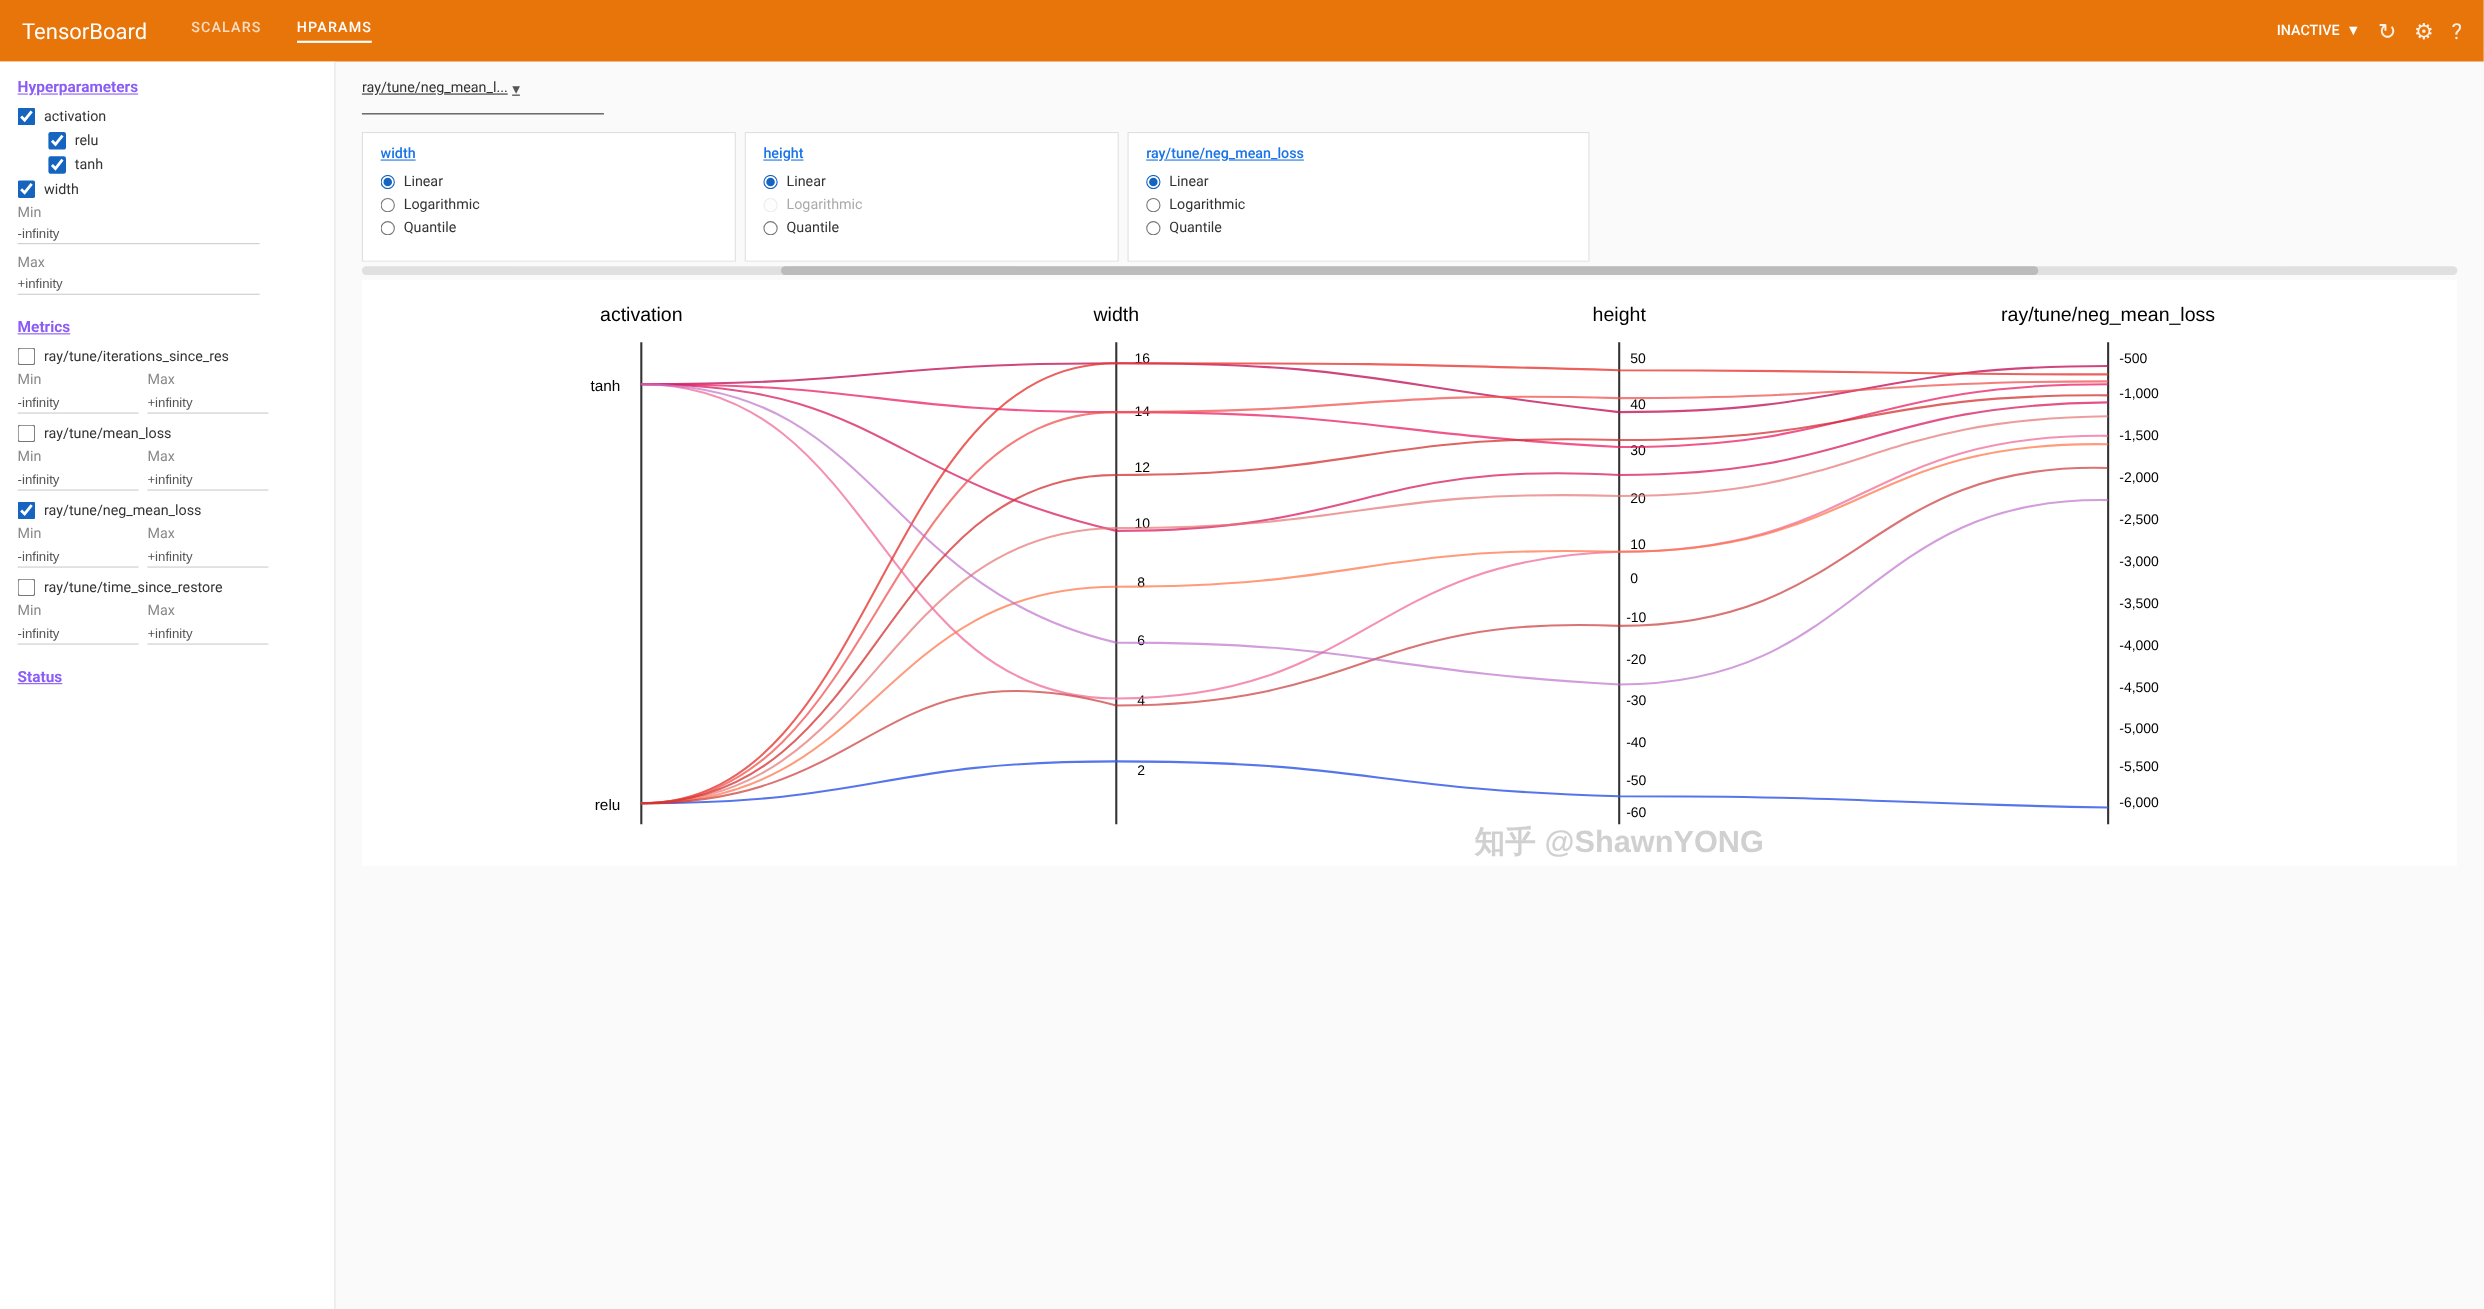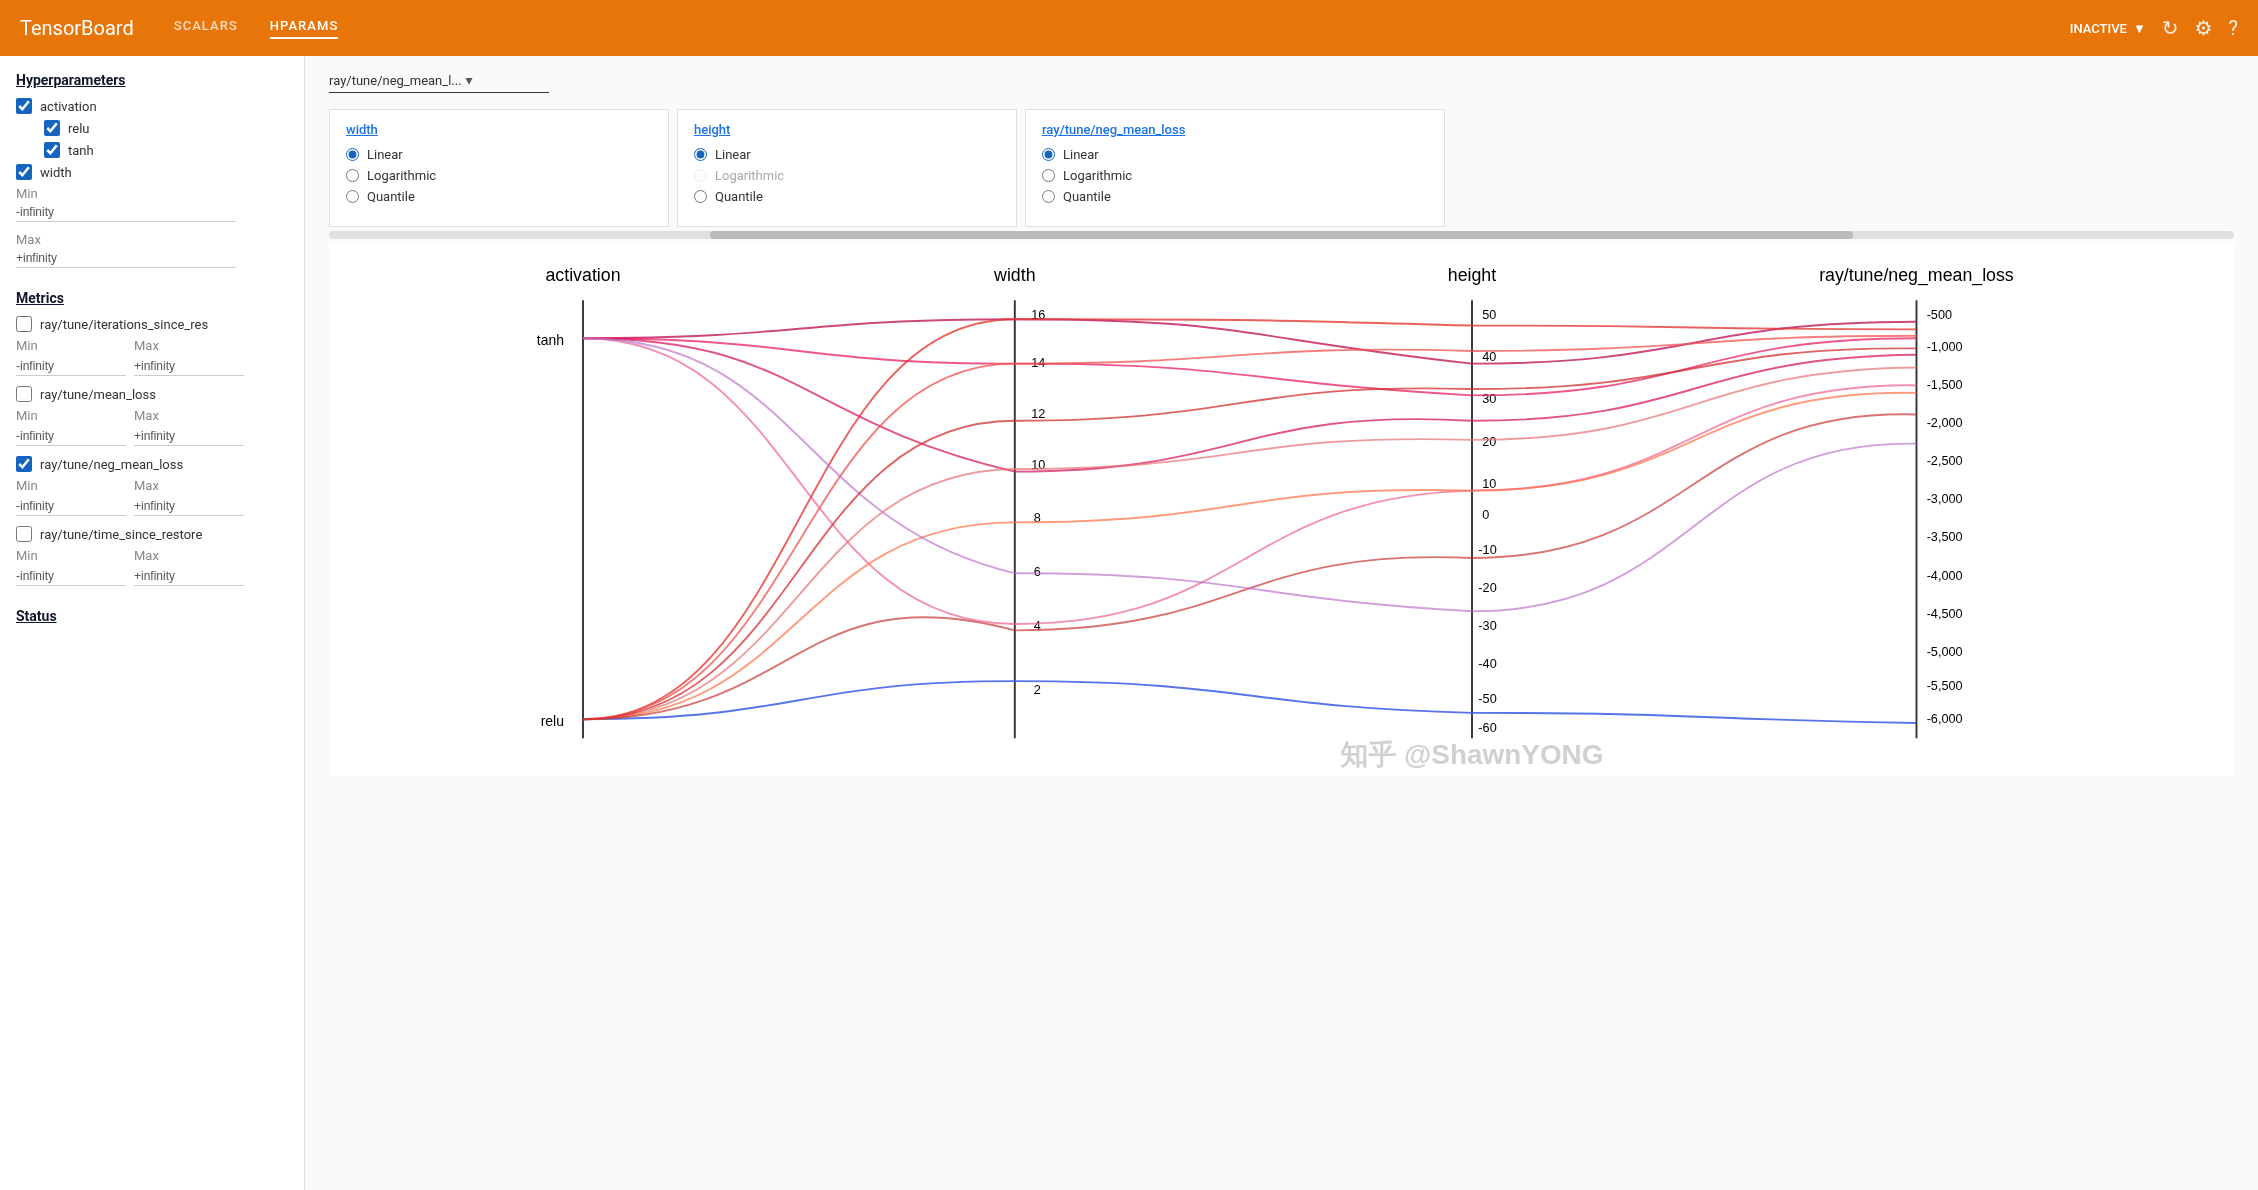"Hyperparameters" .sidebar-section-title { color: #0f172a -> #8b5cf6 }
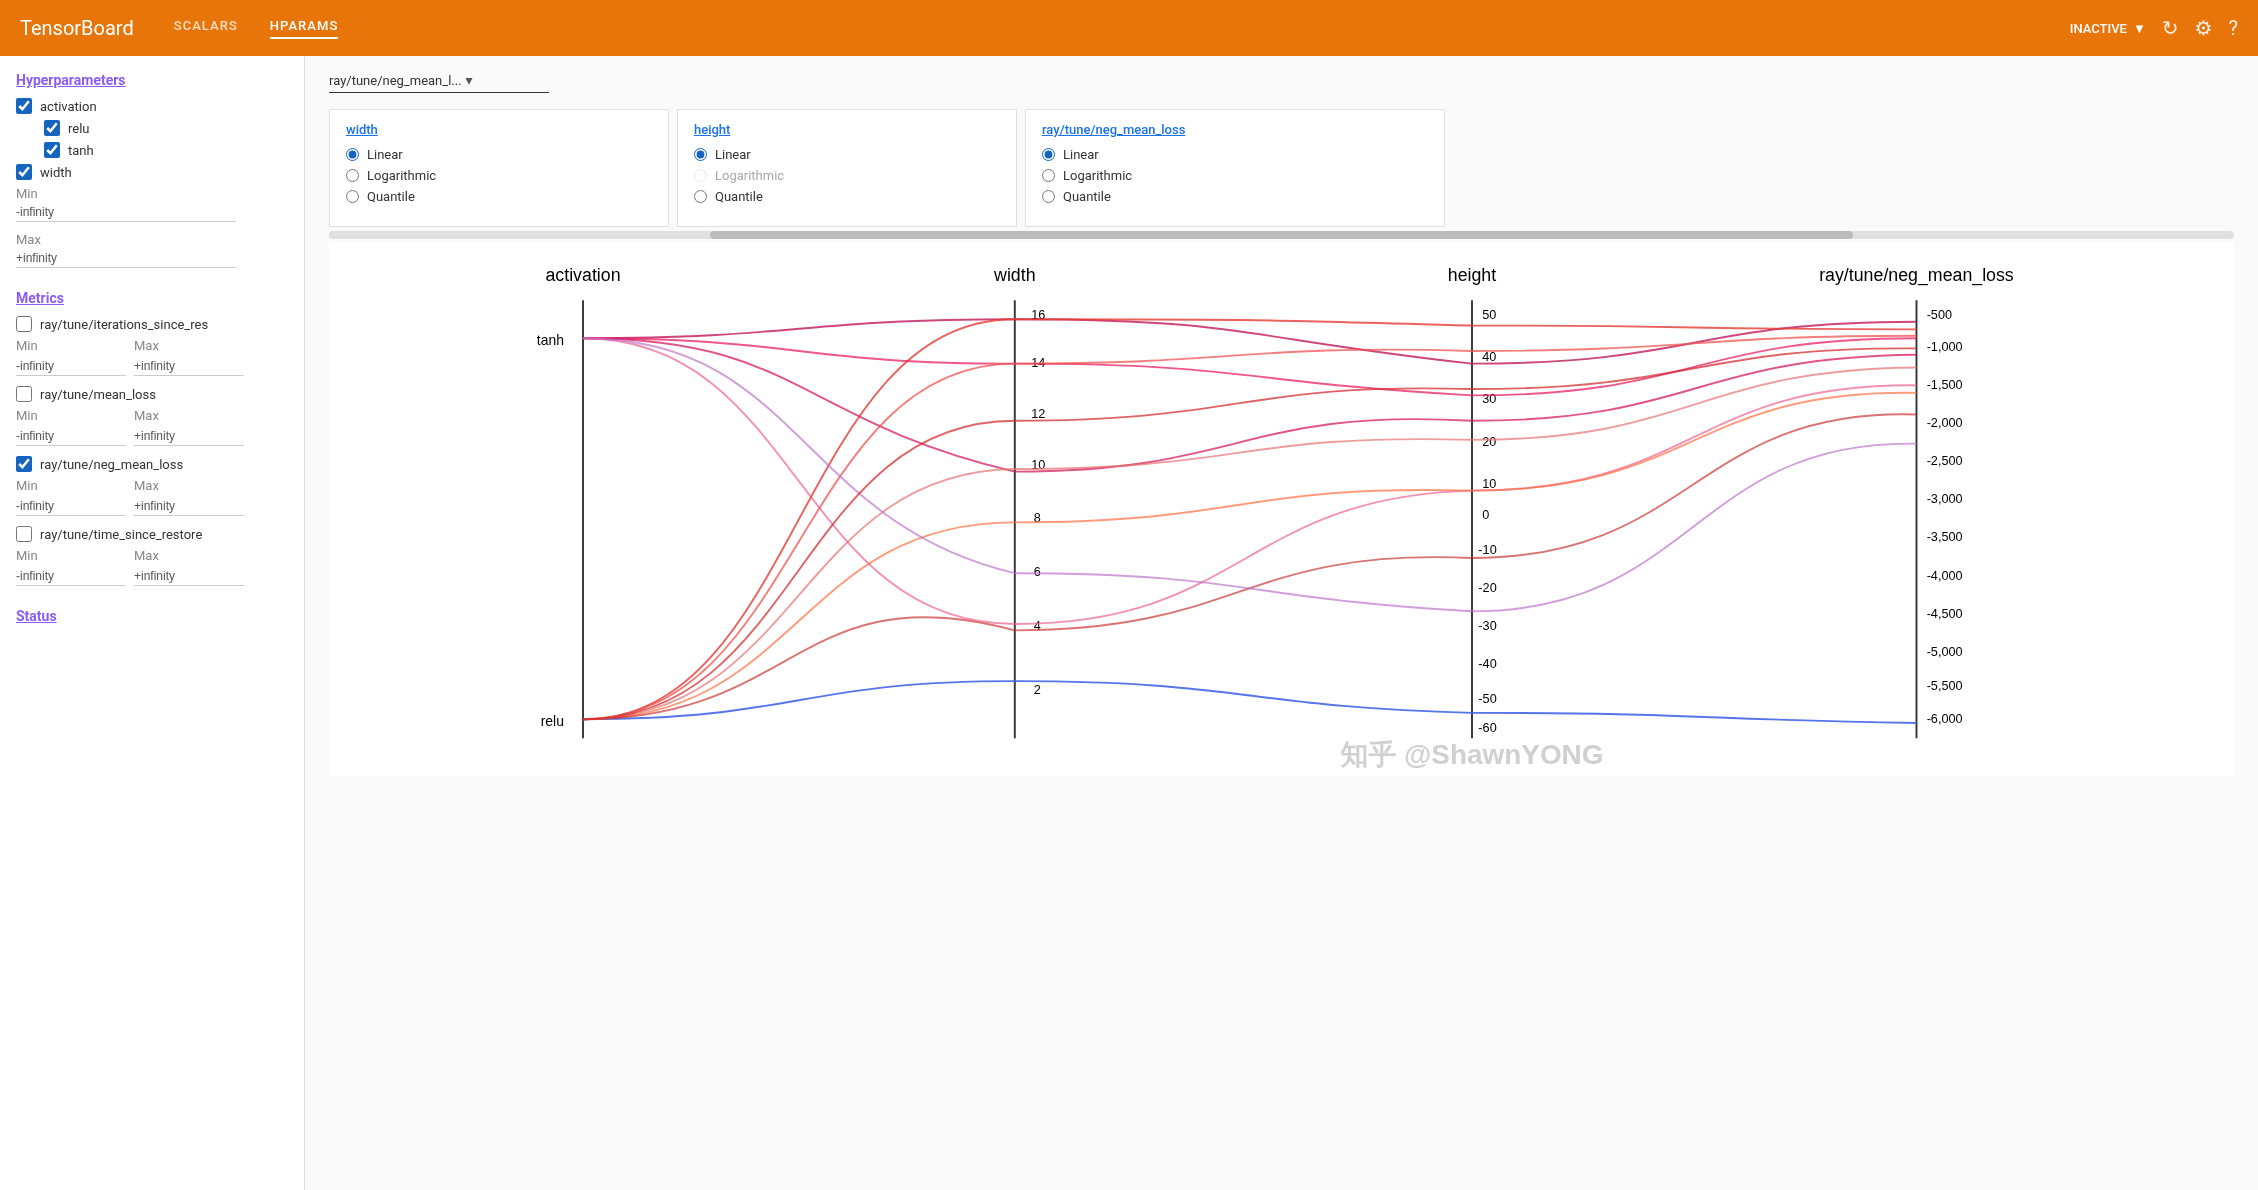"ray/tune/neg_mean_l..." .color-by-dropdown { padding-bottom: 4px -> 14px; text-decoration: none -> underline }
